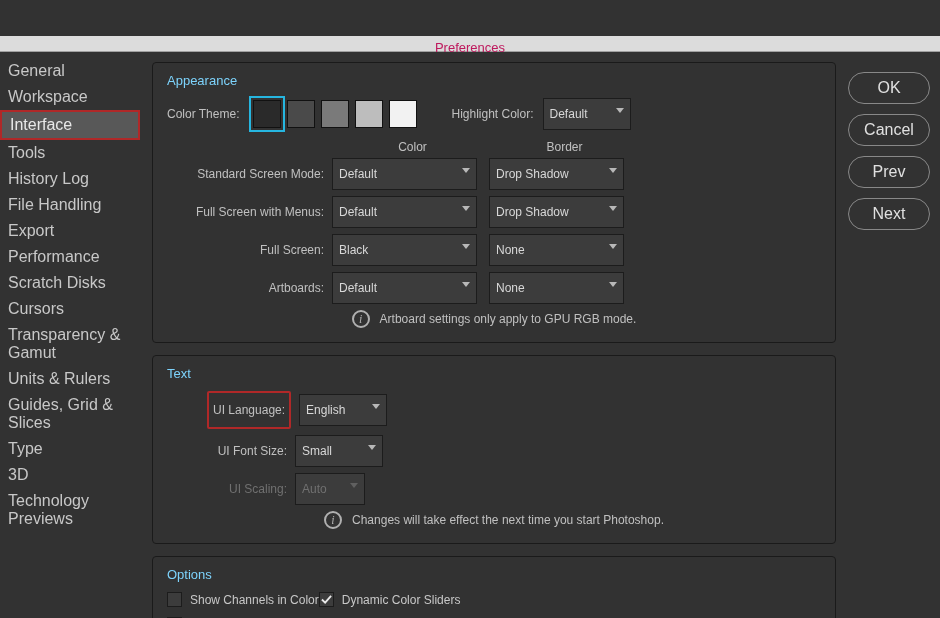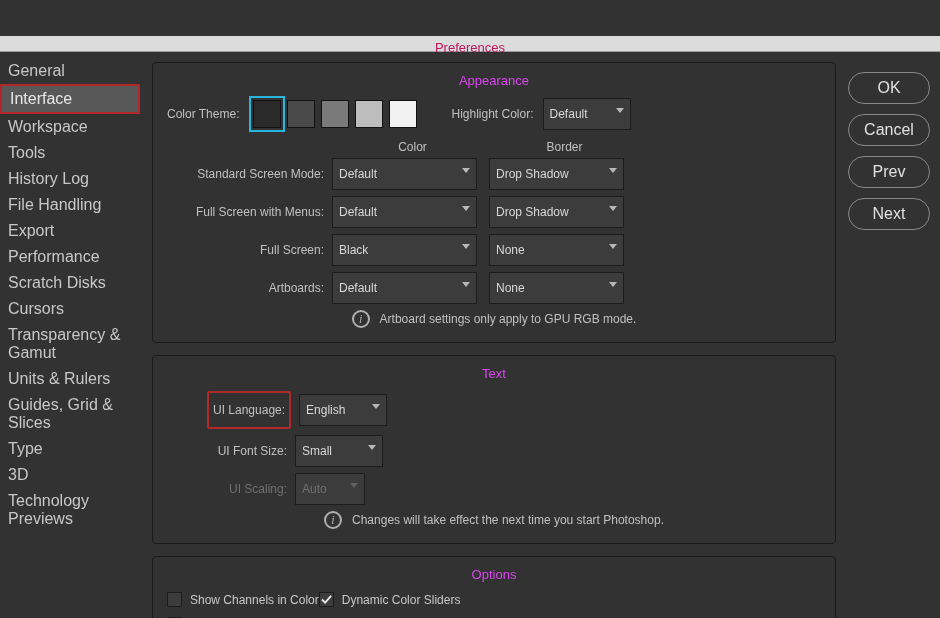"Appearance" .panel-title { color: #d946ef -> #7dd3fc; text-align: center -> none }
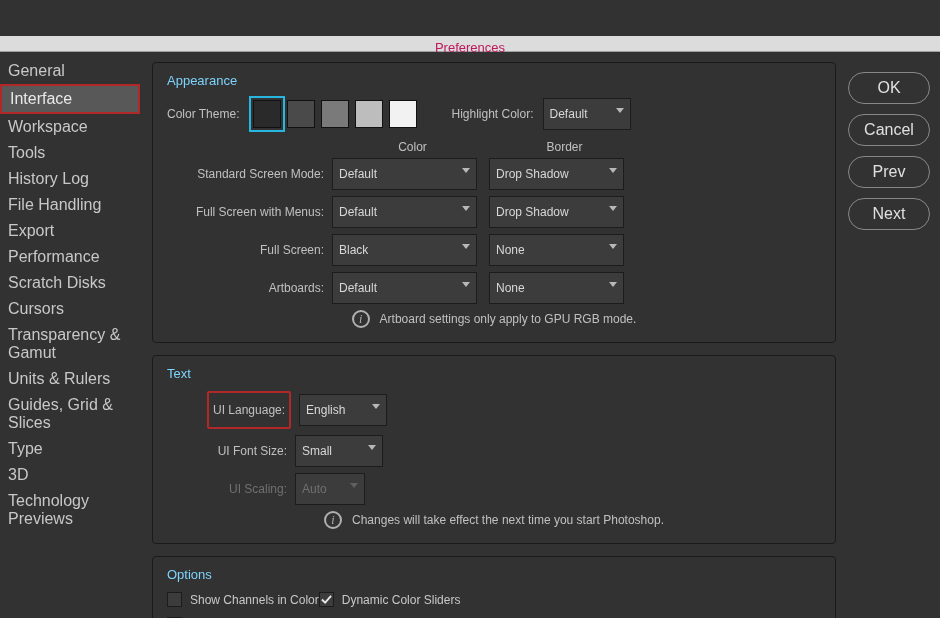"Interface" div.sideitem { order: before "Workspace" -> after "Workspace" }
